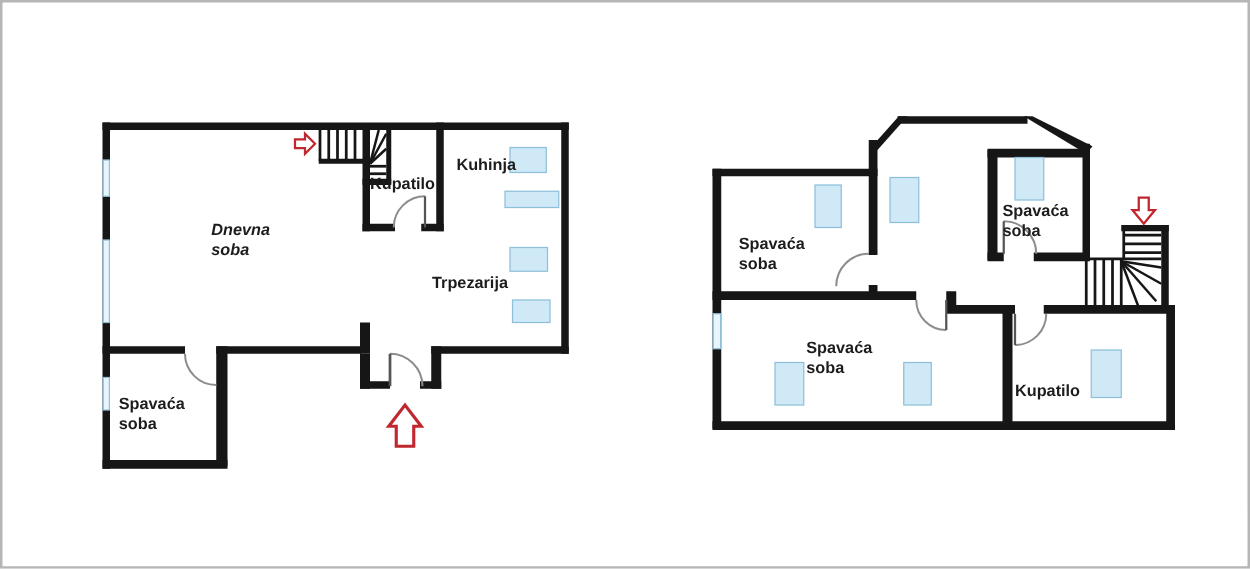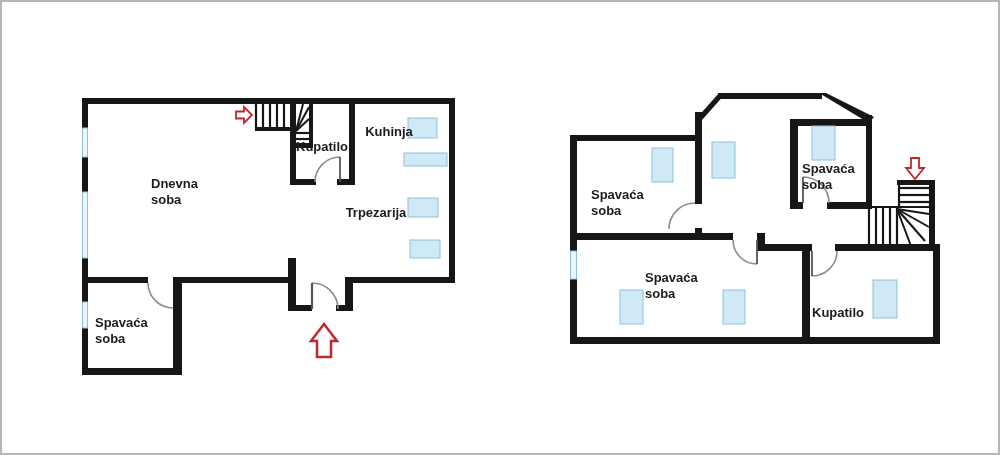"Dnevna soba" div.room-label { font-style: none -> italic; left: 187px -> 205px }
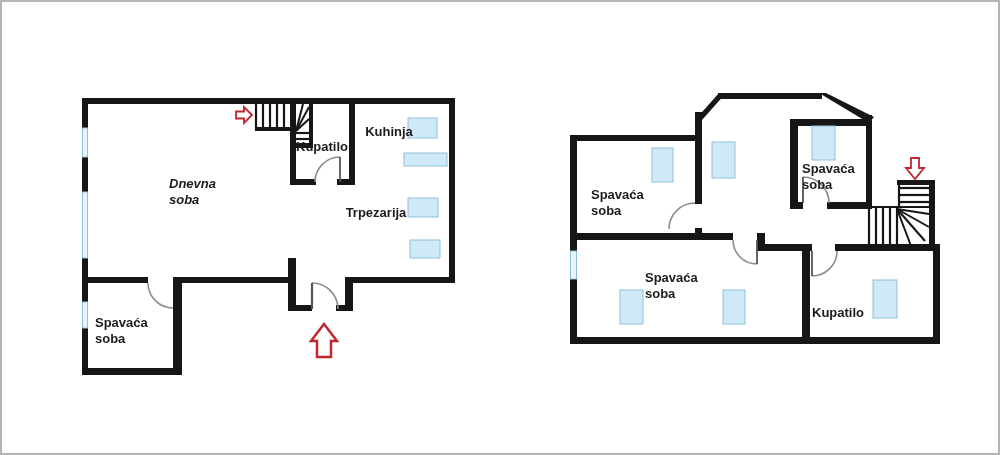"Trpezarija" div.room-label { top: 213px -> 226px }
